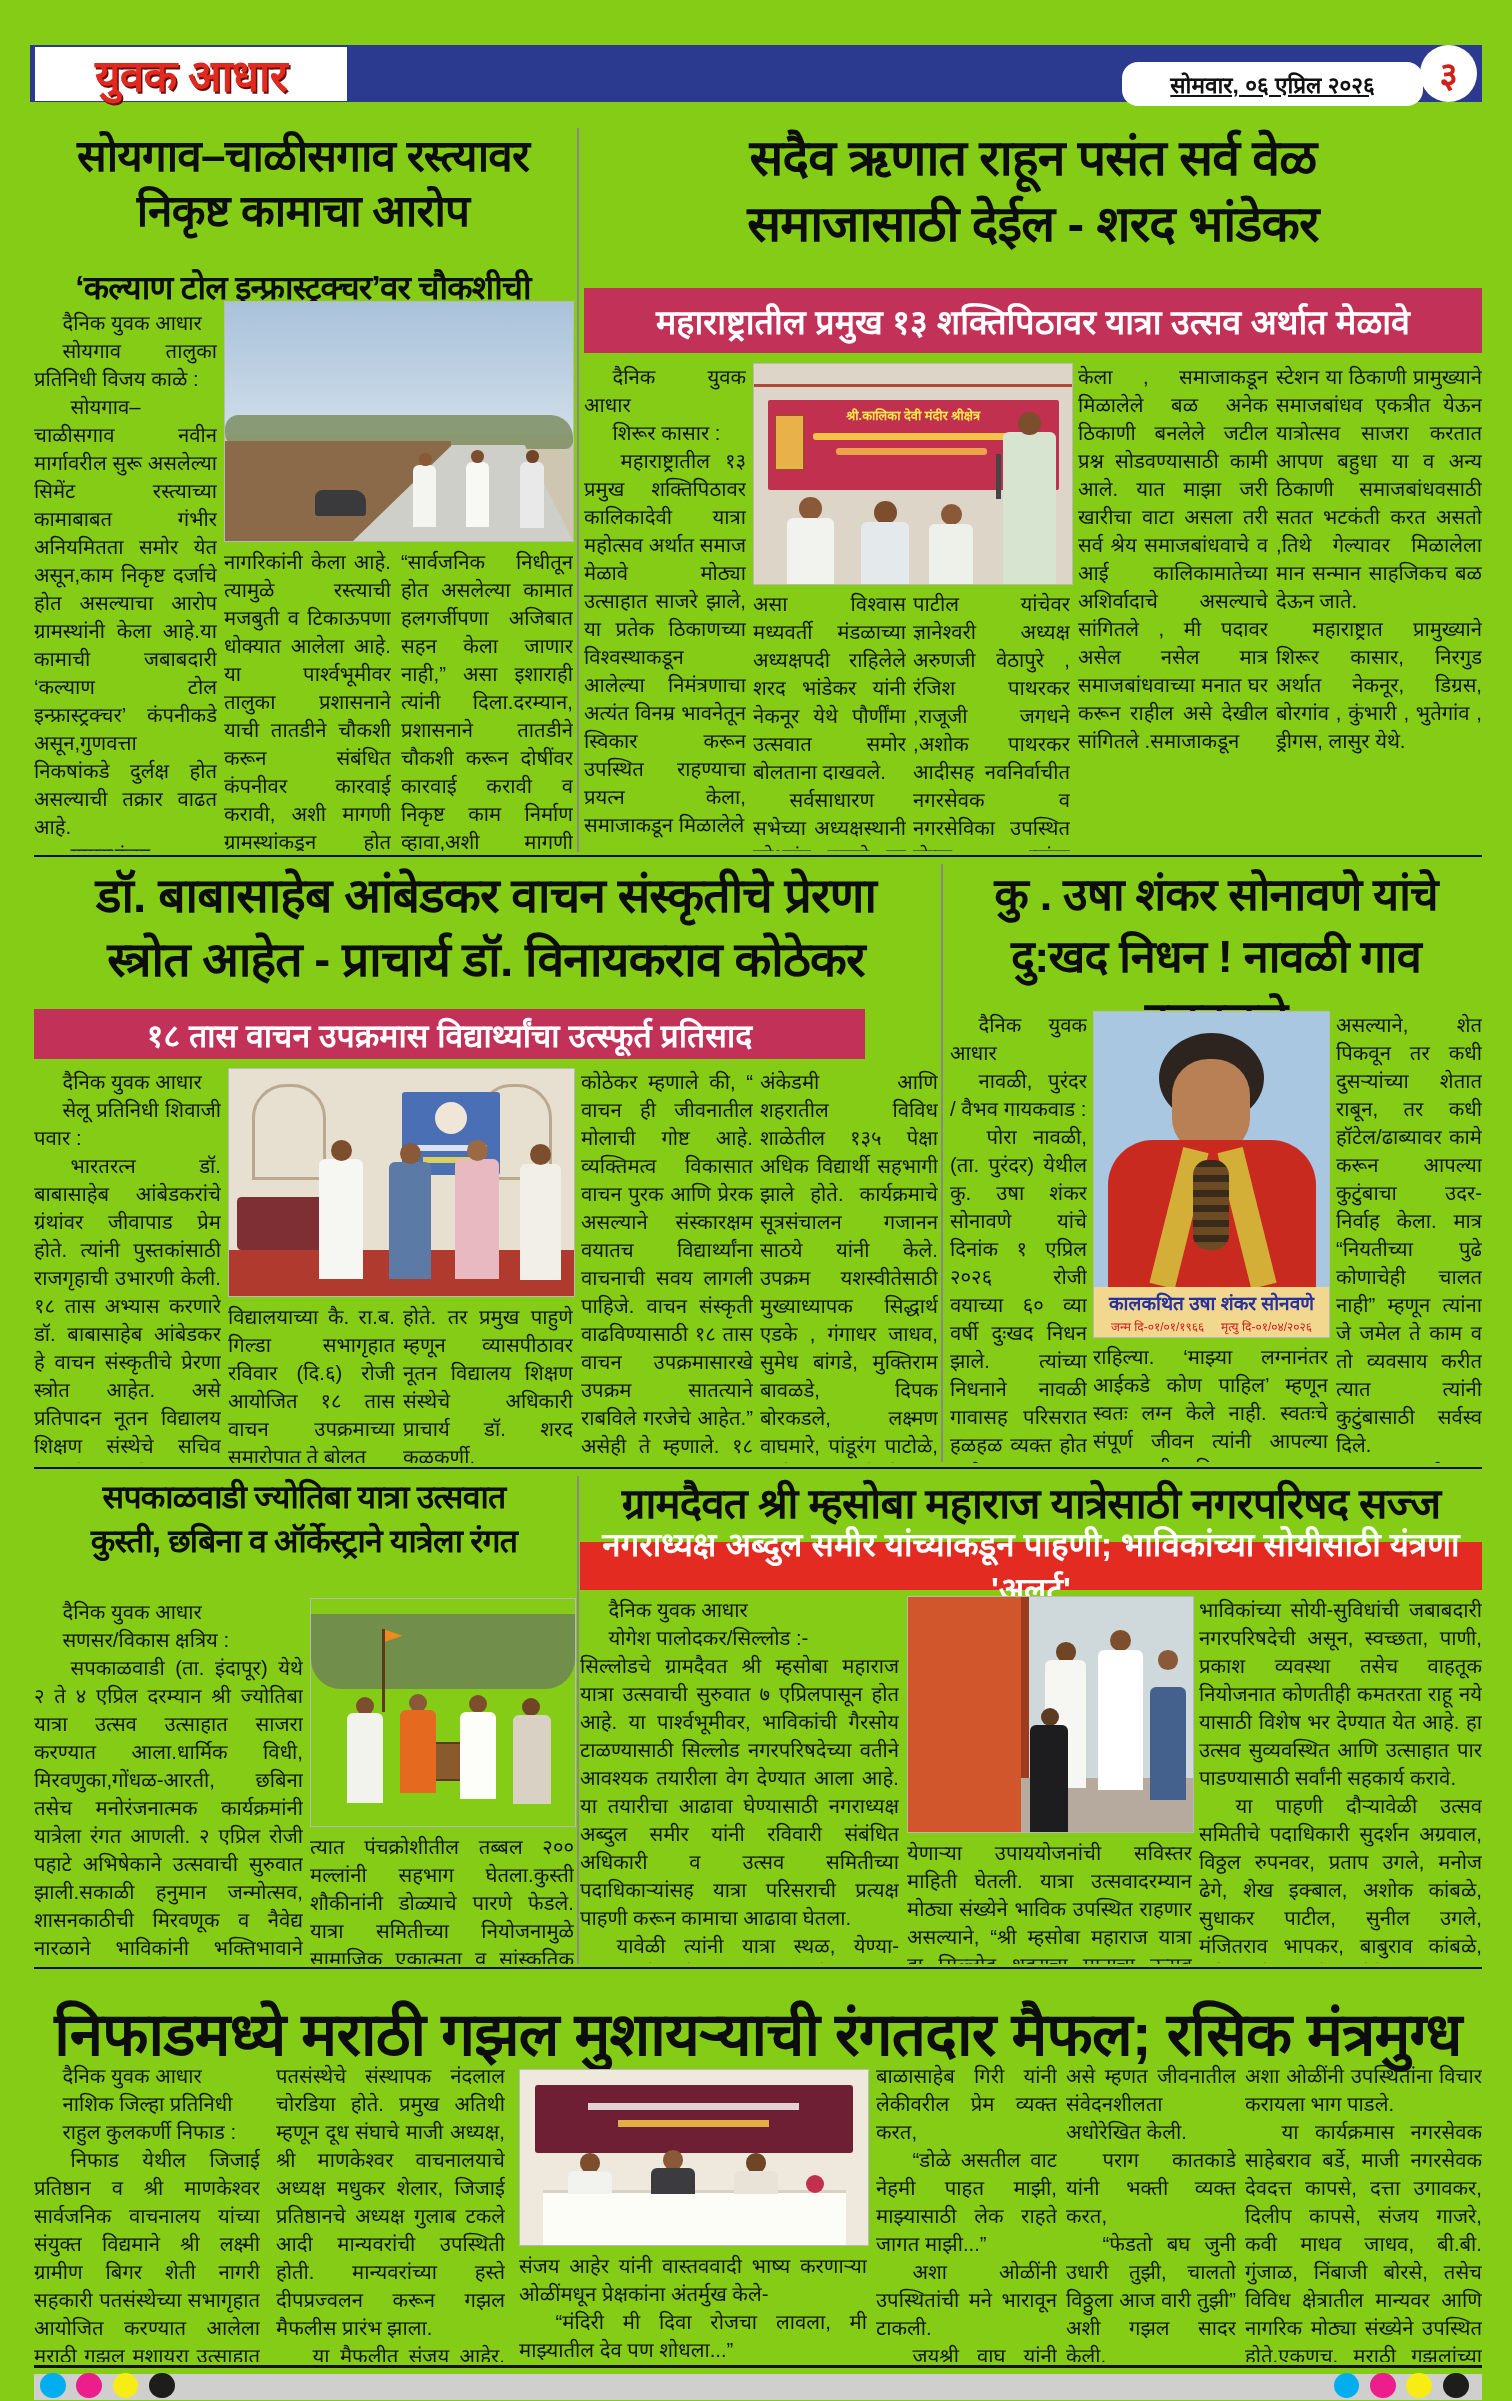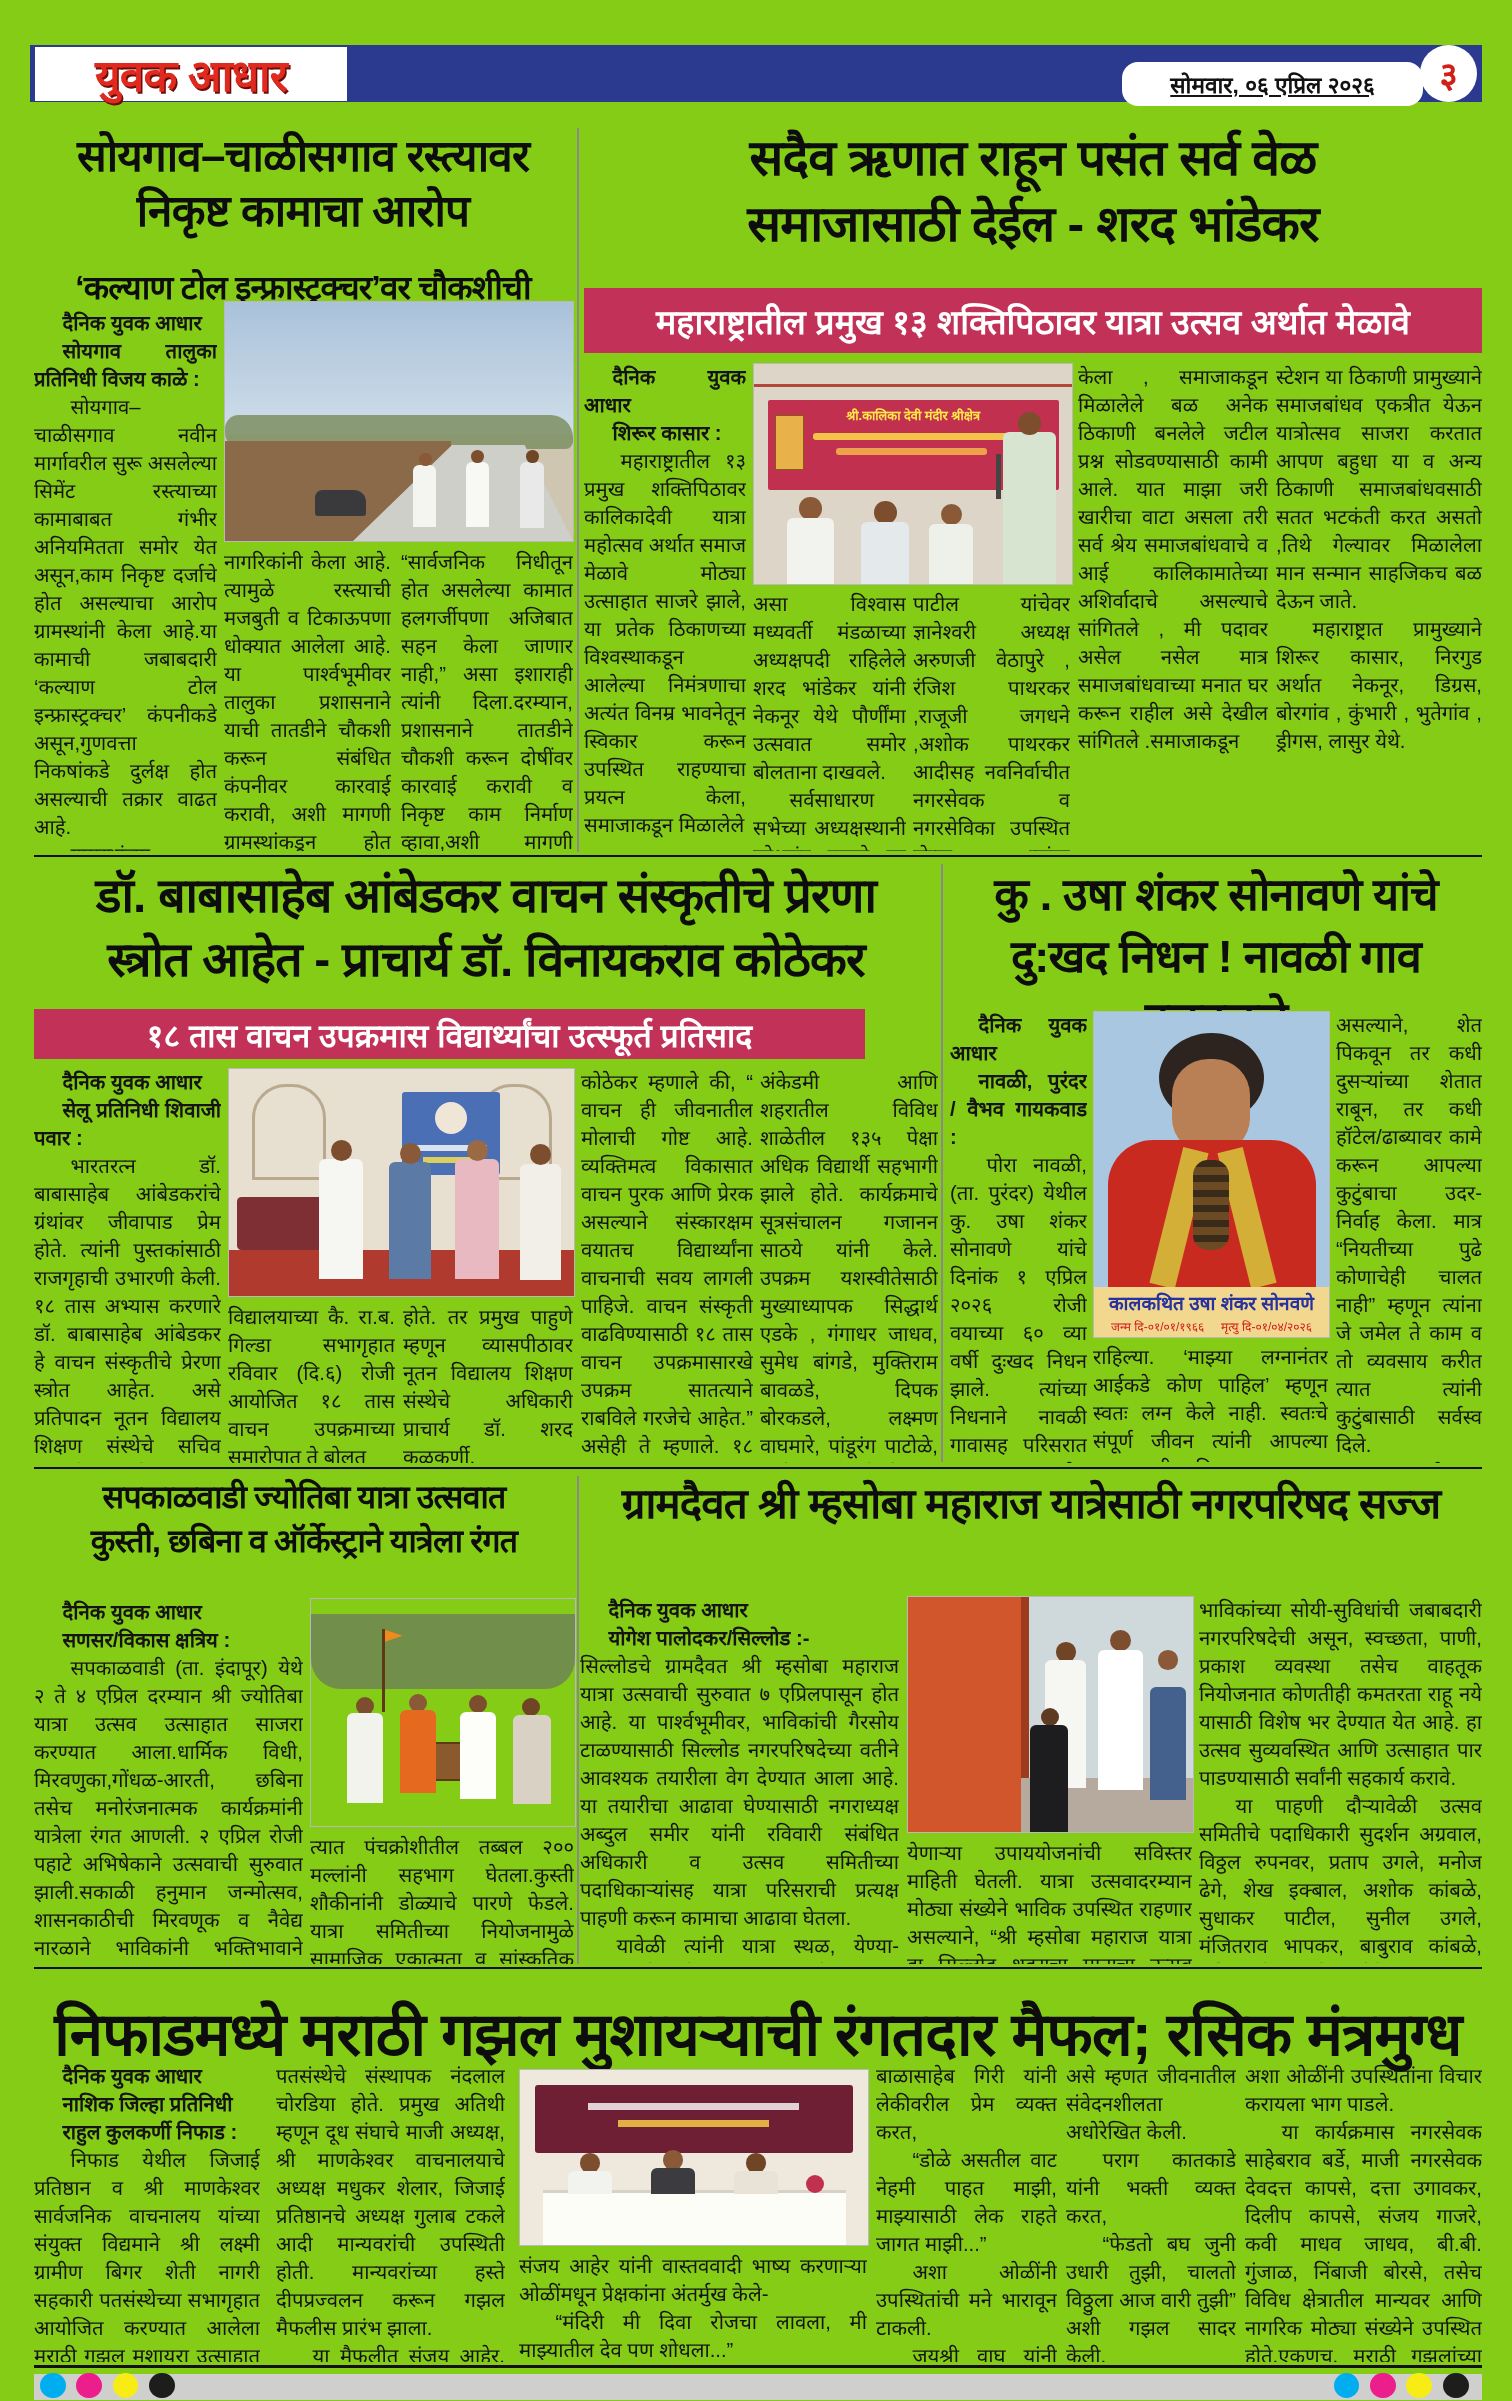"दैनिक युवक आधार" .col p.by { font-weight: bold -> normal }
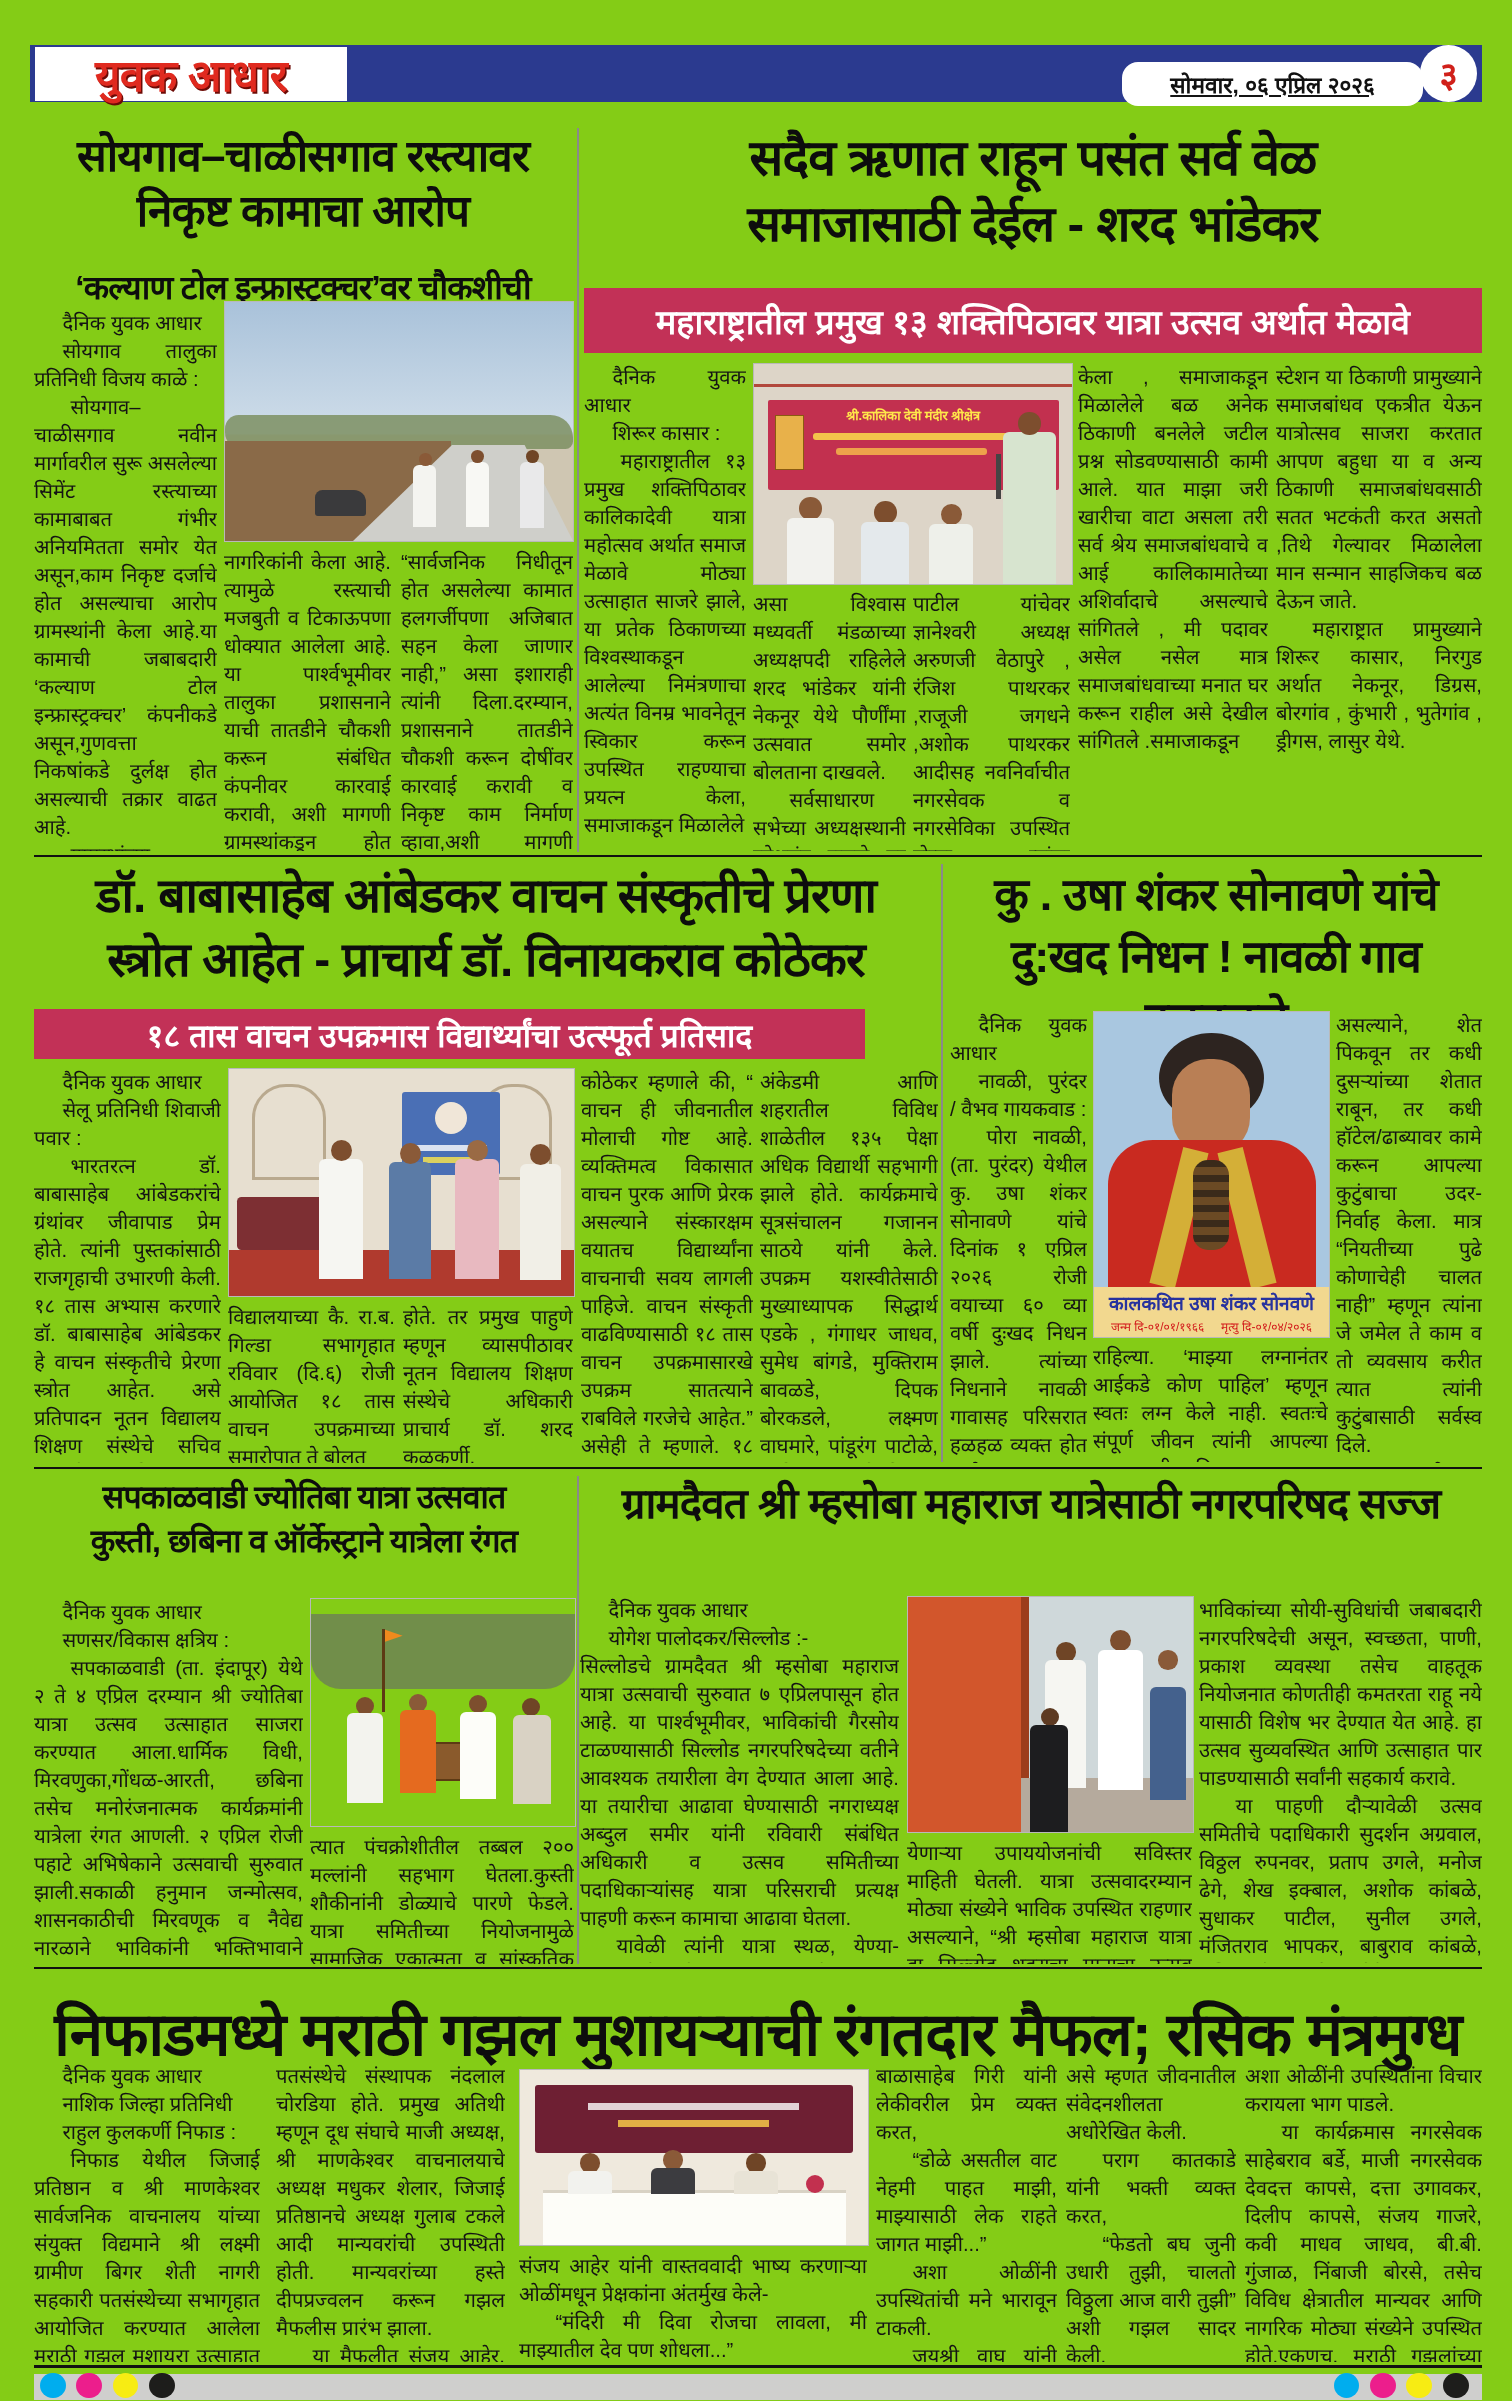"नगराध्यक्ष अब्दुल समीर यांच्याकडून" div.abs { html: none -> <div>नगराध्यक्ष अब्दुल समीर यांच्याकडून पाहणी; भाविकांच्या सोयीसाठी यंत्रणा 'अलर्ट'</div> }
